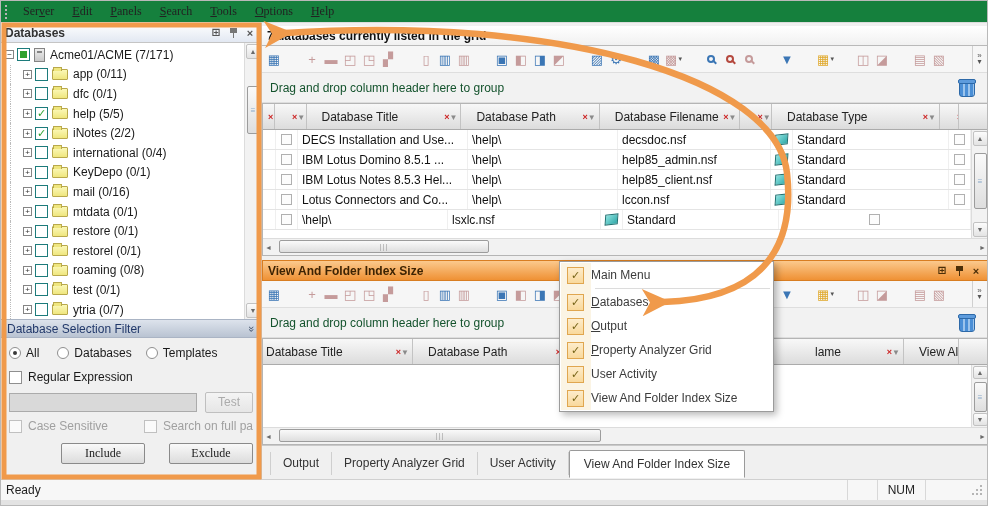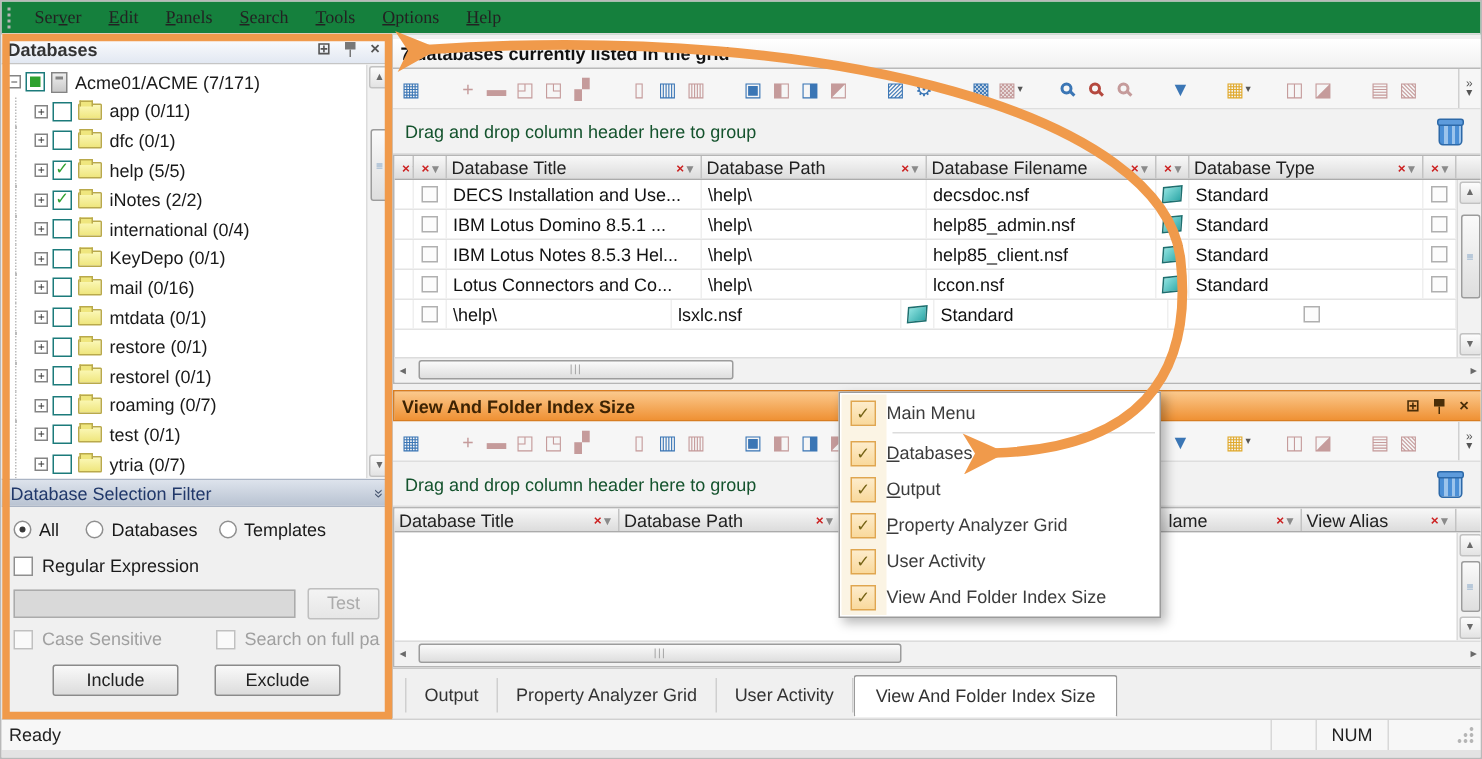"Database Title" .ghead { gap: none -> 12px; height: 16px -> 26px }
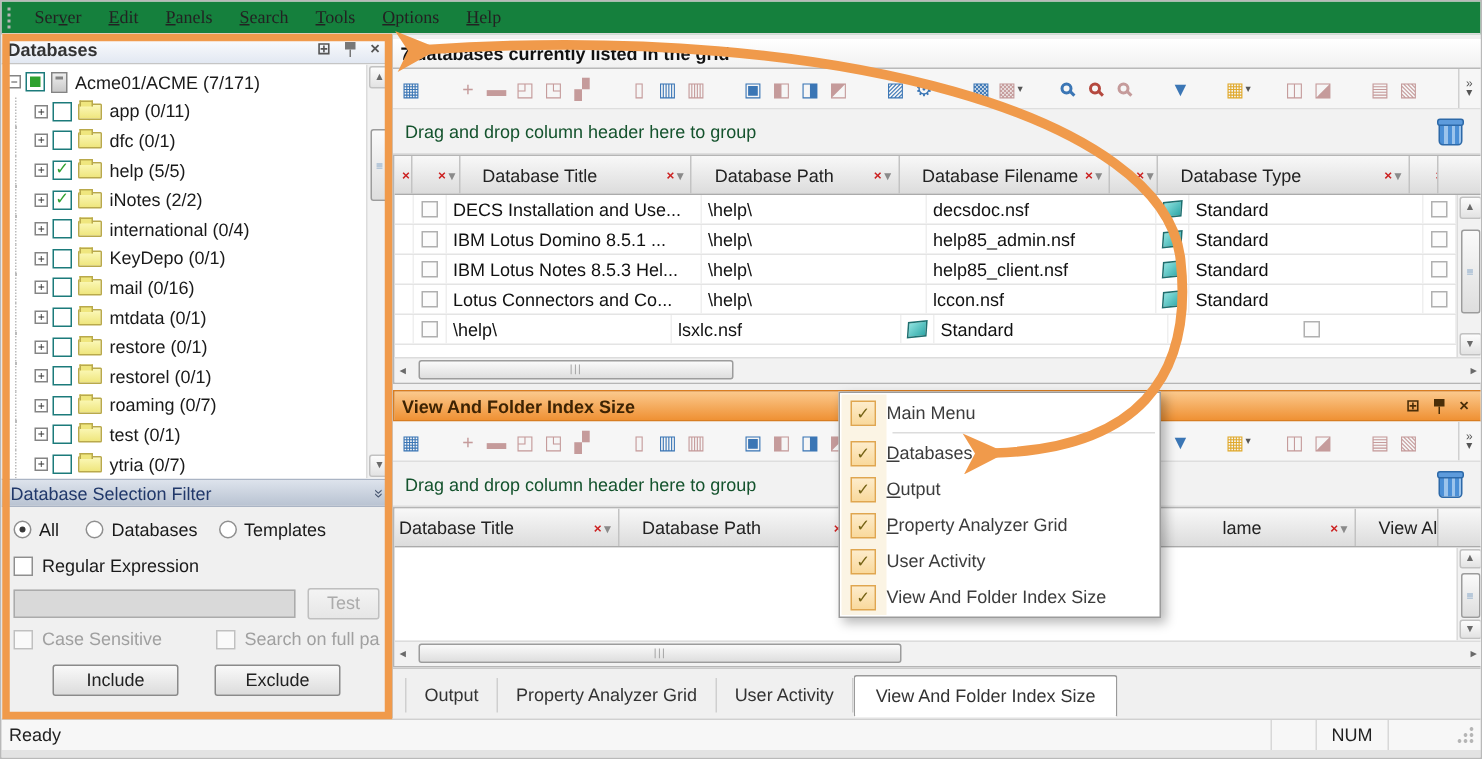"roaming (0/7)" span { text: 0/7 -> 0/8 }
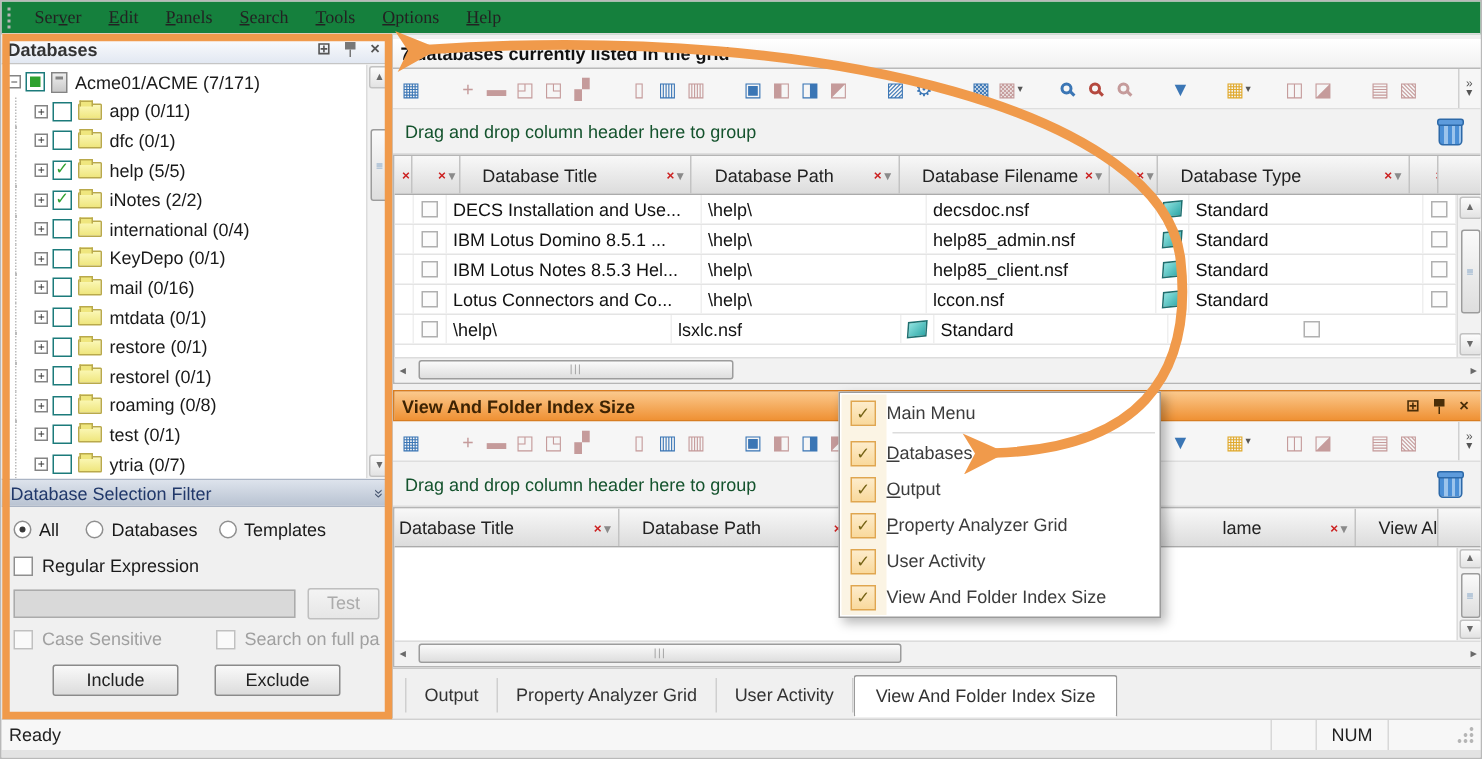"Include" .btnrow { font-family: none -> Liberation Serif, serif; justify-content: center -> flex-end }
